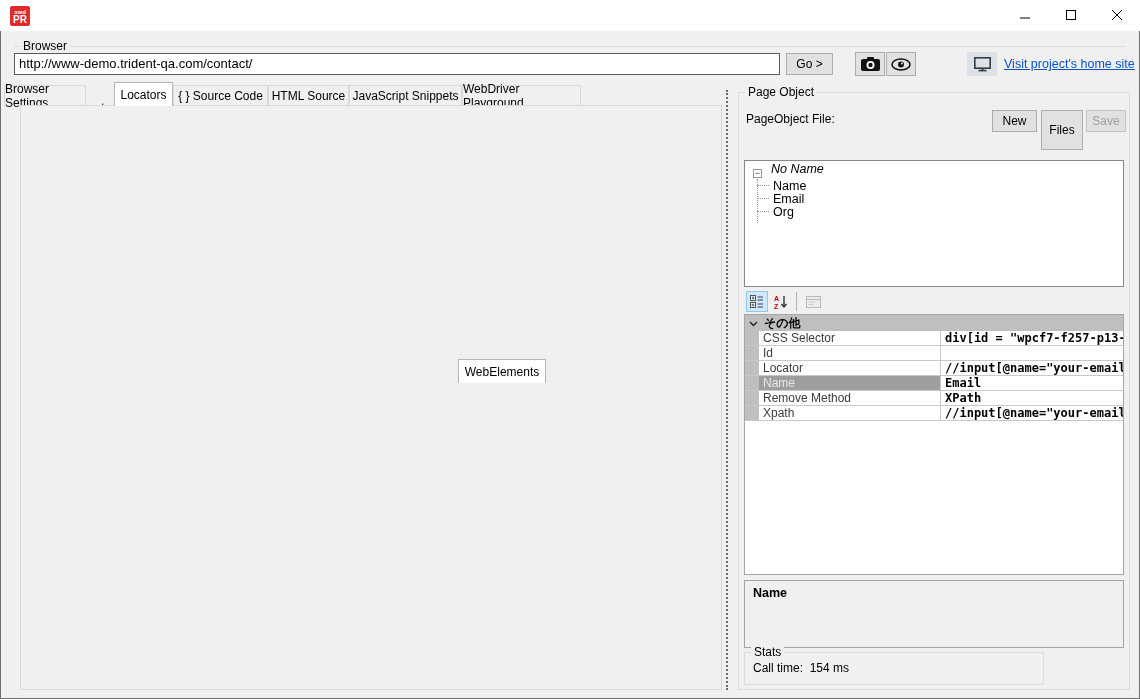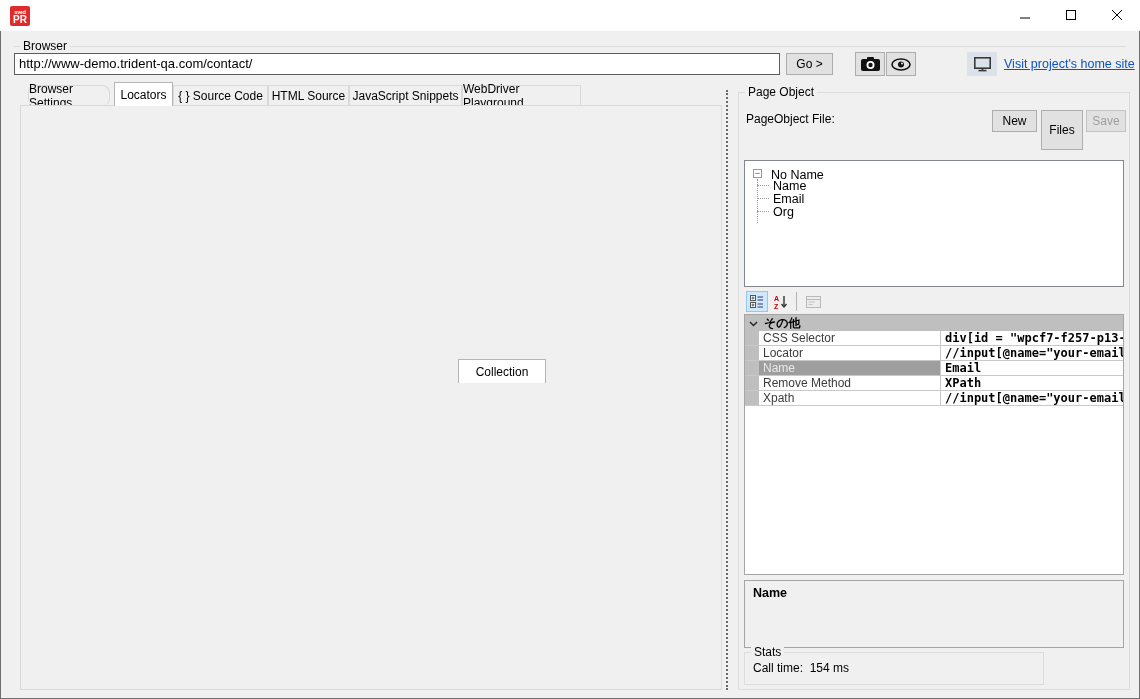"Browser Settings" div.abs { border-radius: 8px -> none; left: 28px -> 4px }
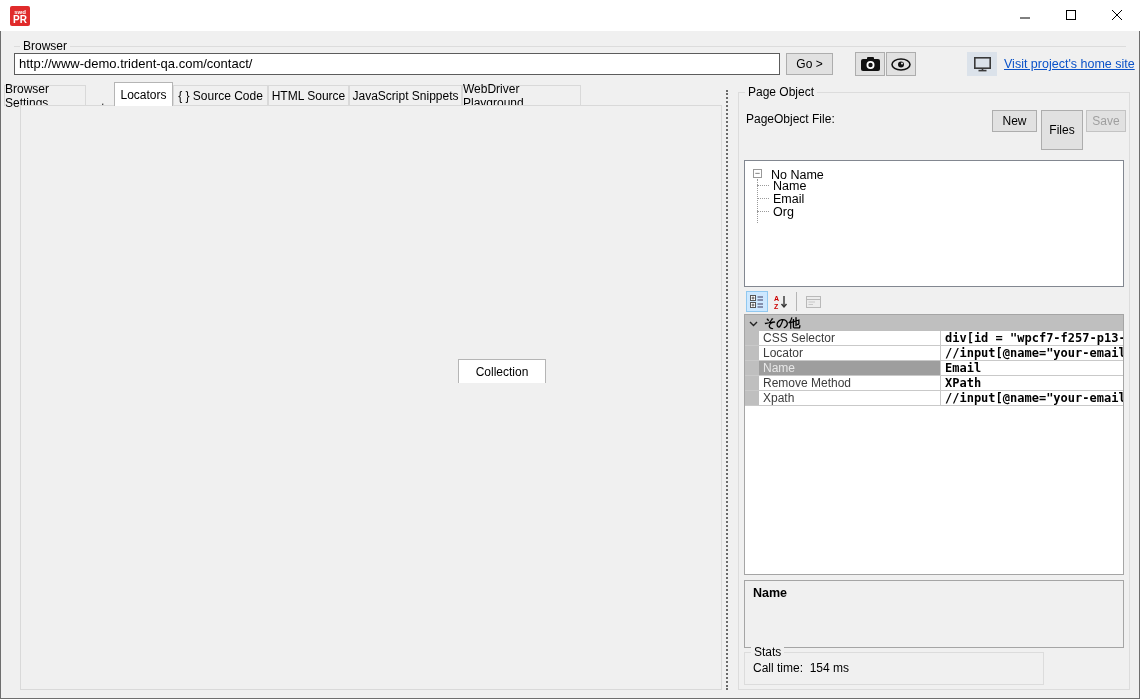"No Name" span { font-style: none -> italic; top: 7px -> 1px }
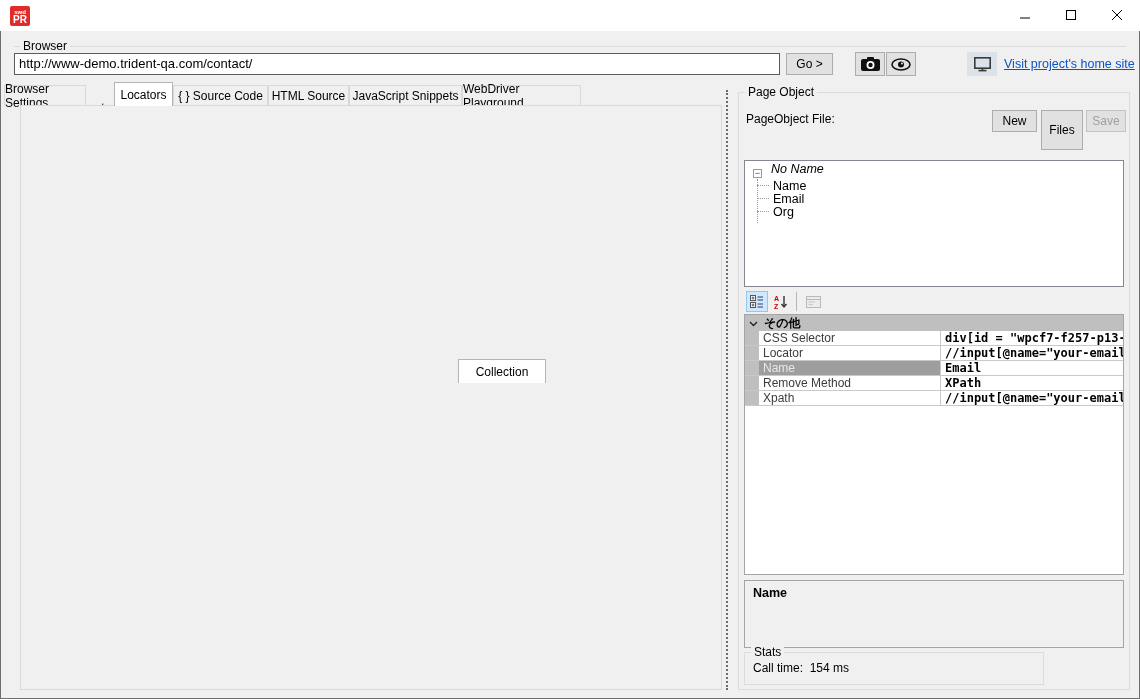"Id" div.prow { html: none -> <div> <div></div> <div>Id</div> <div></div> </div> }
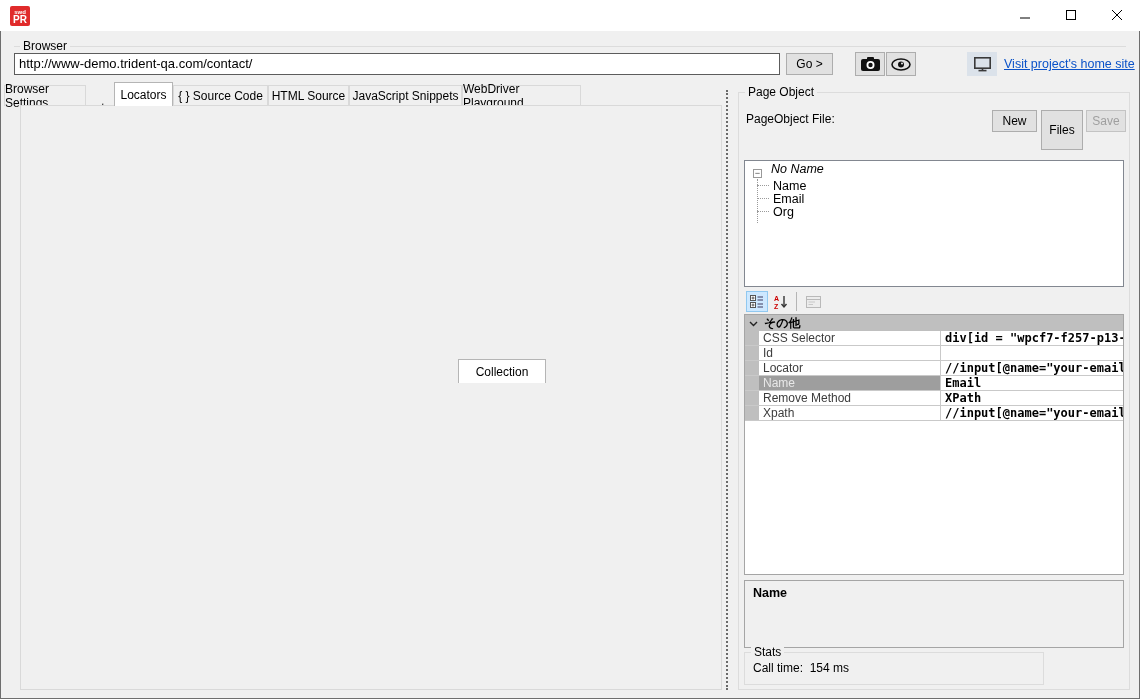"Collection" div.abs { text: Collection -> WebElements }
